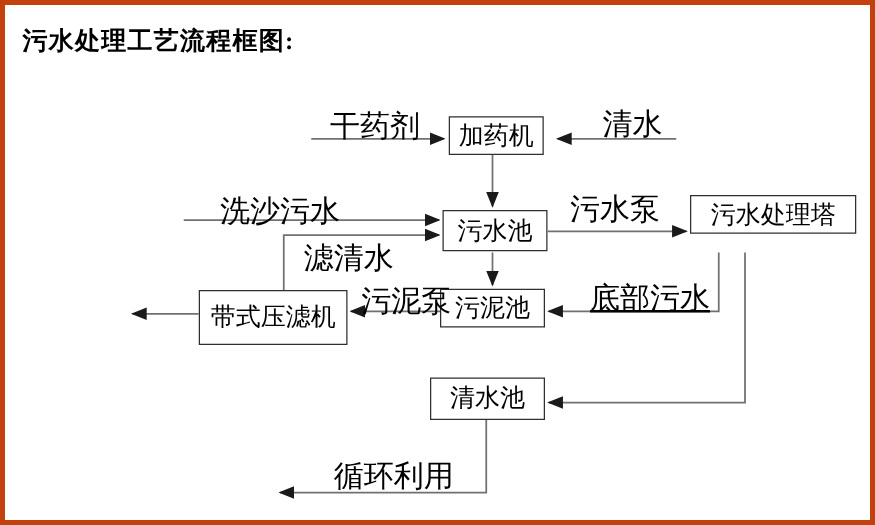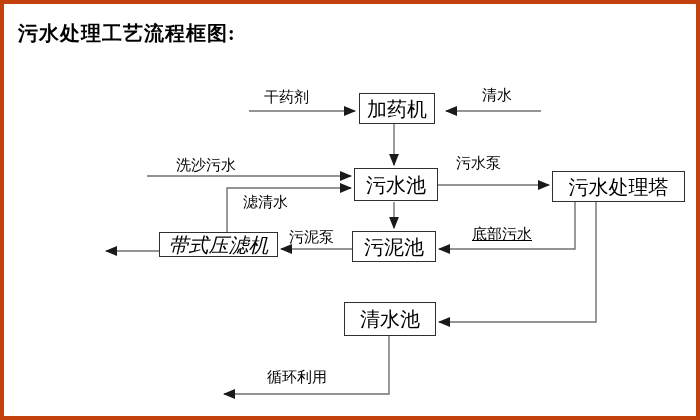"干药剂" .flow-label { font-size: 15px -> 24px }
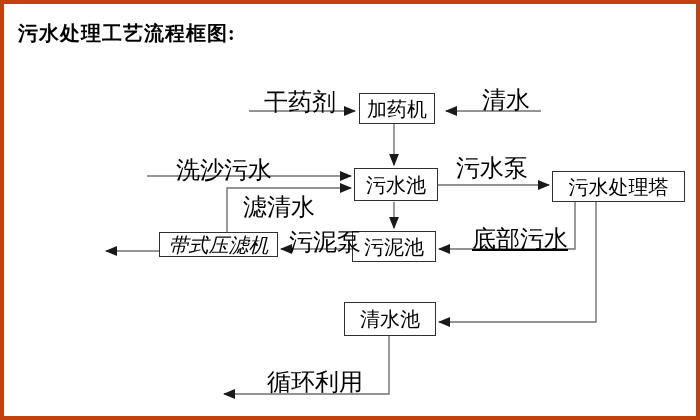"污水处理塔" div.node { top: 167px -> 152px }
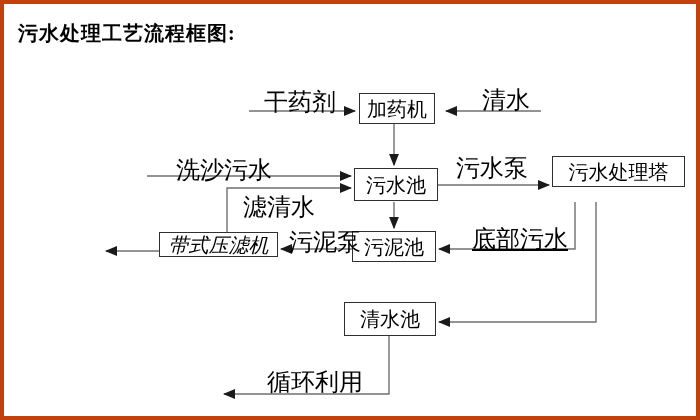"带式压滤机" div.node { font-style: italic -> none; height: 25px -> 44px }
